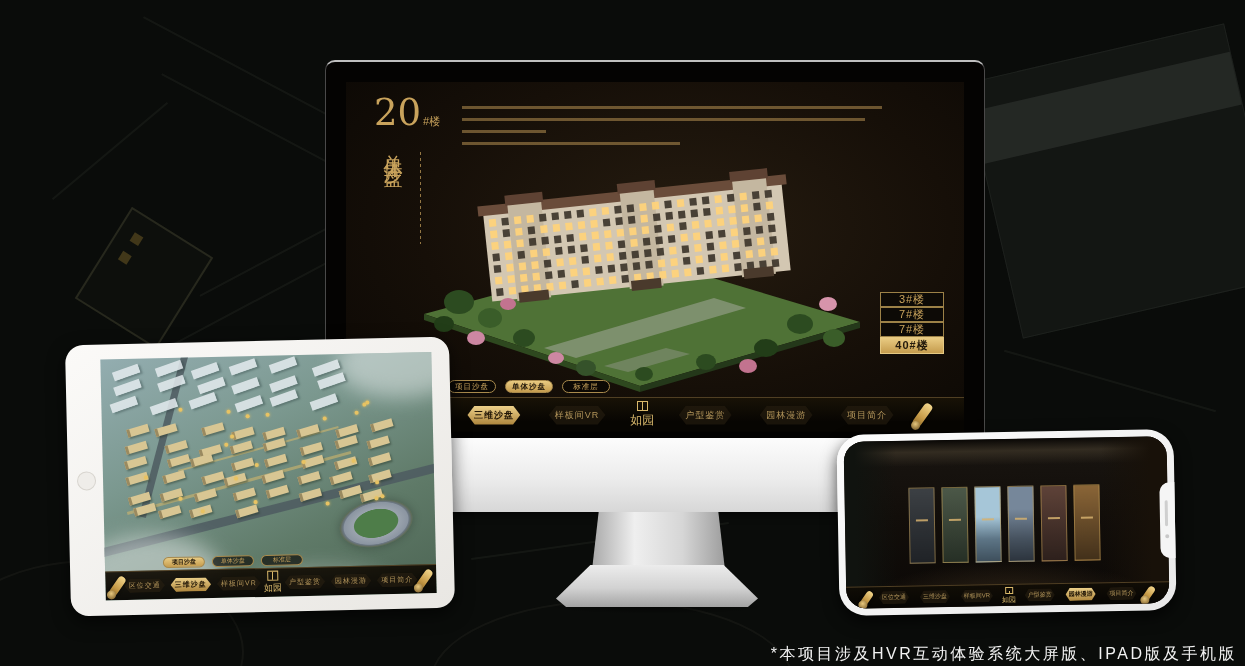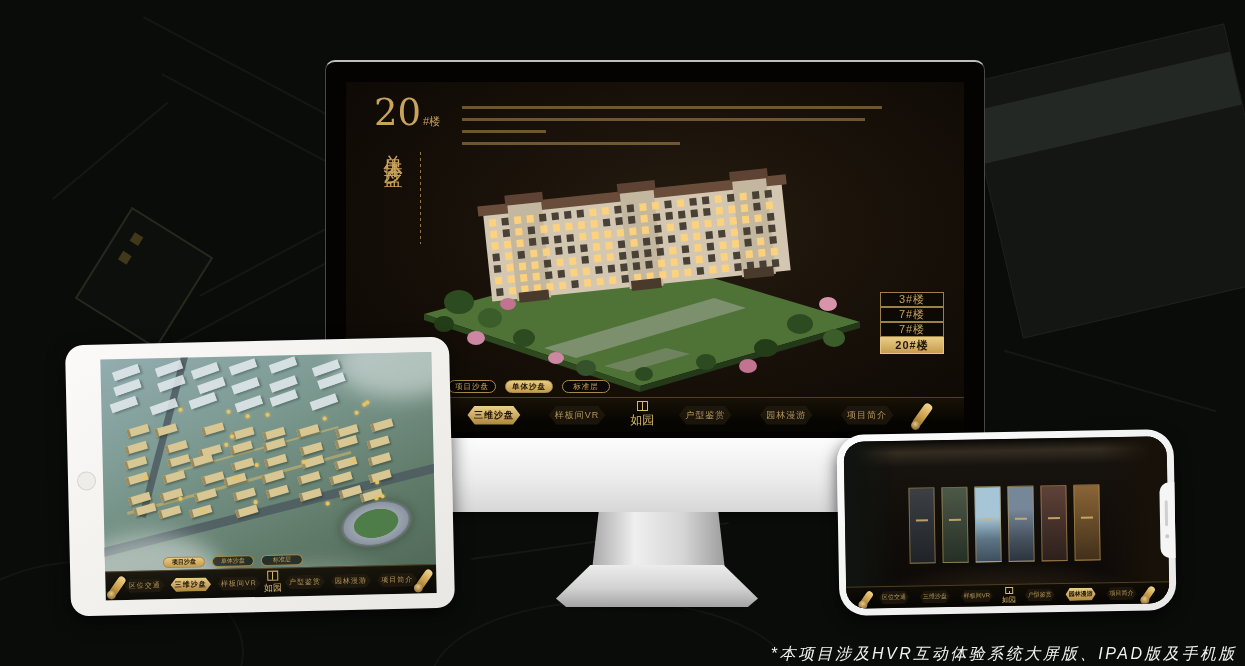"20#楼" div.floor-btn { text: 20 -> 40 }
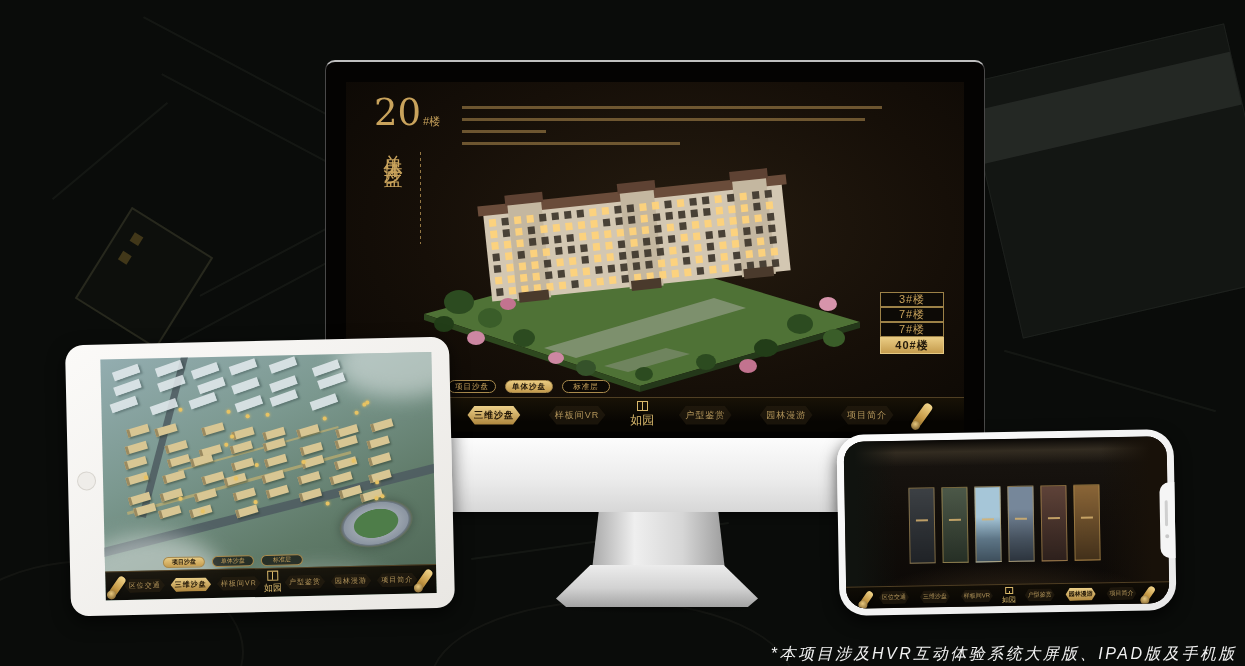"*本项目涉及HVR互动体验系统大屏版、IPAD版及手机版" .footnote { font-style: italic -> none }
